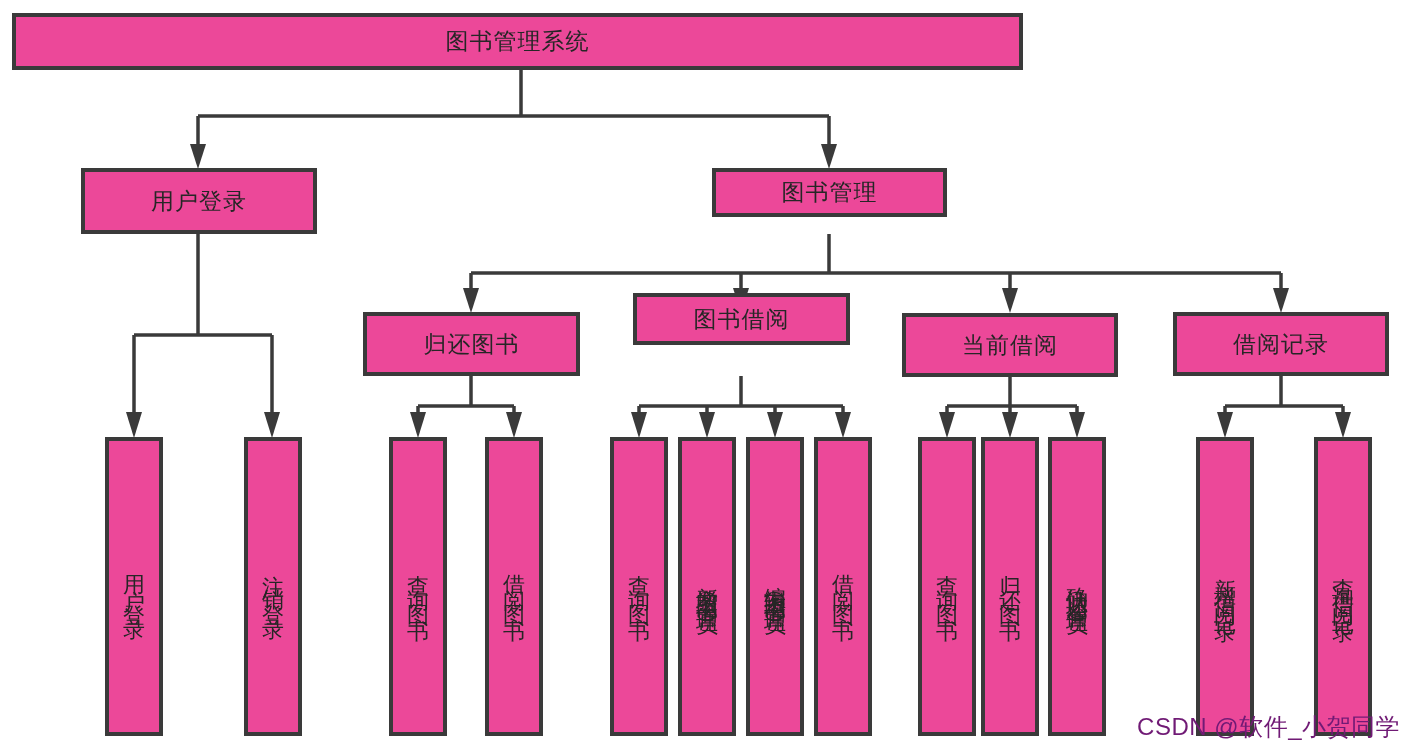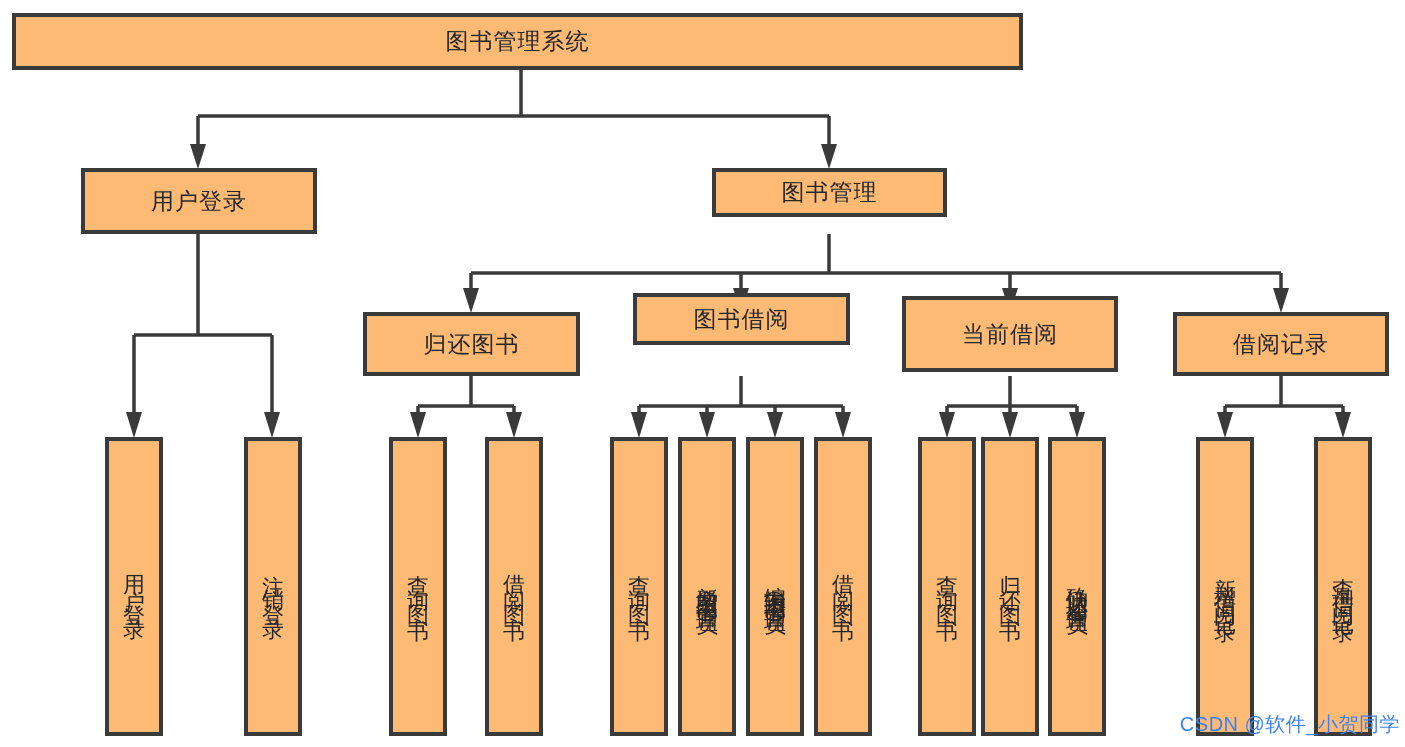"图书管理系统" .box { background: #fdba74 -> #ec4899 }
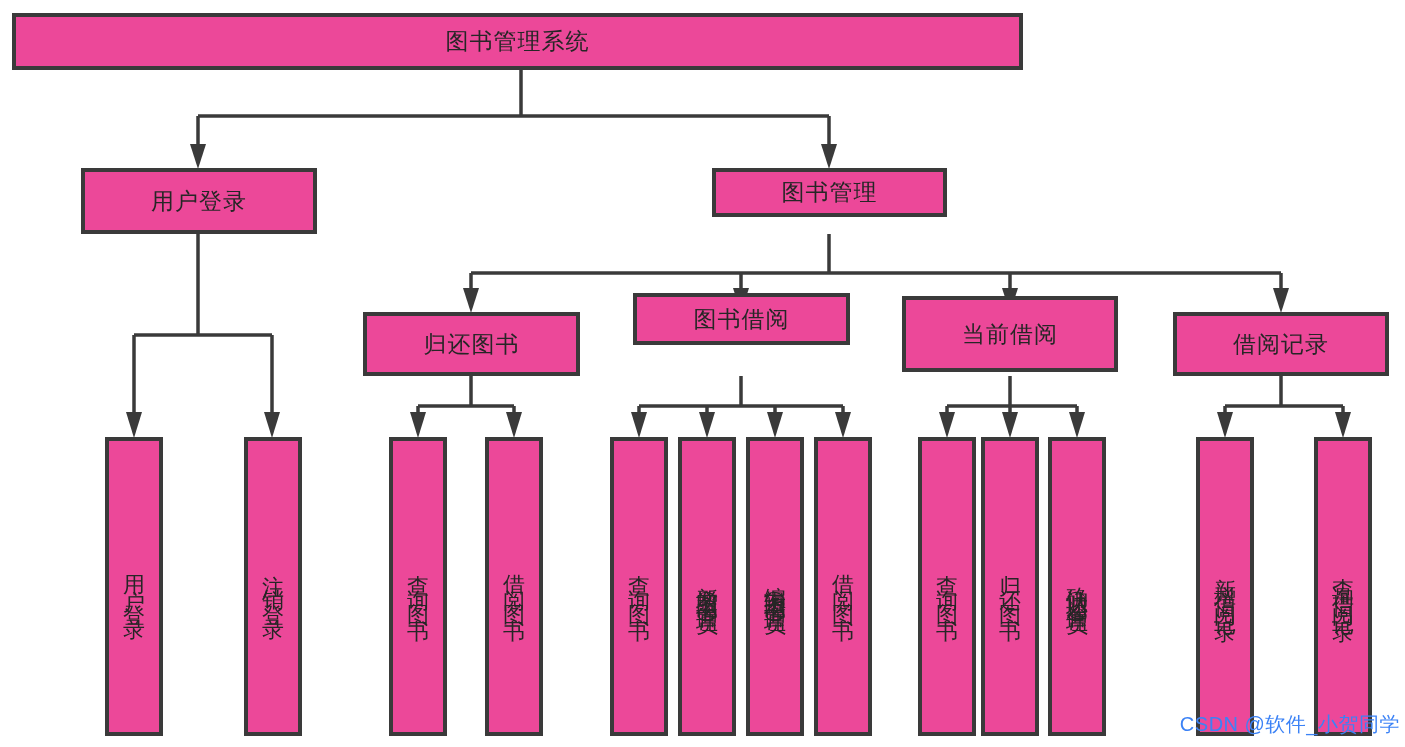"当前借阅" div.box { height: 76px -> 64px; top: 296px -> 313px }
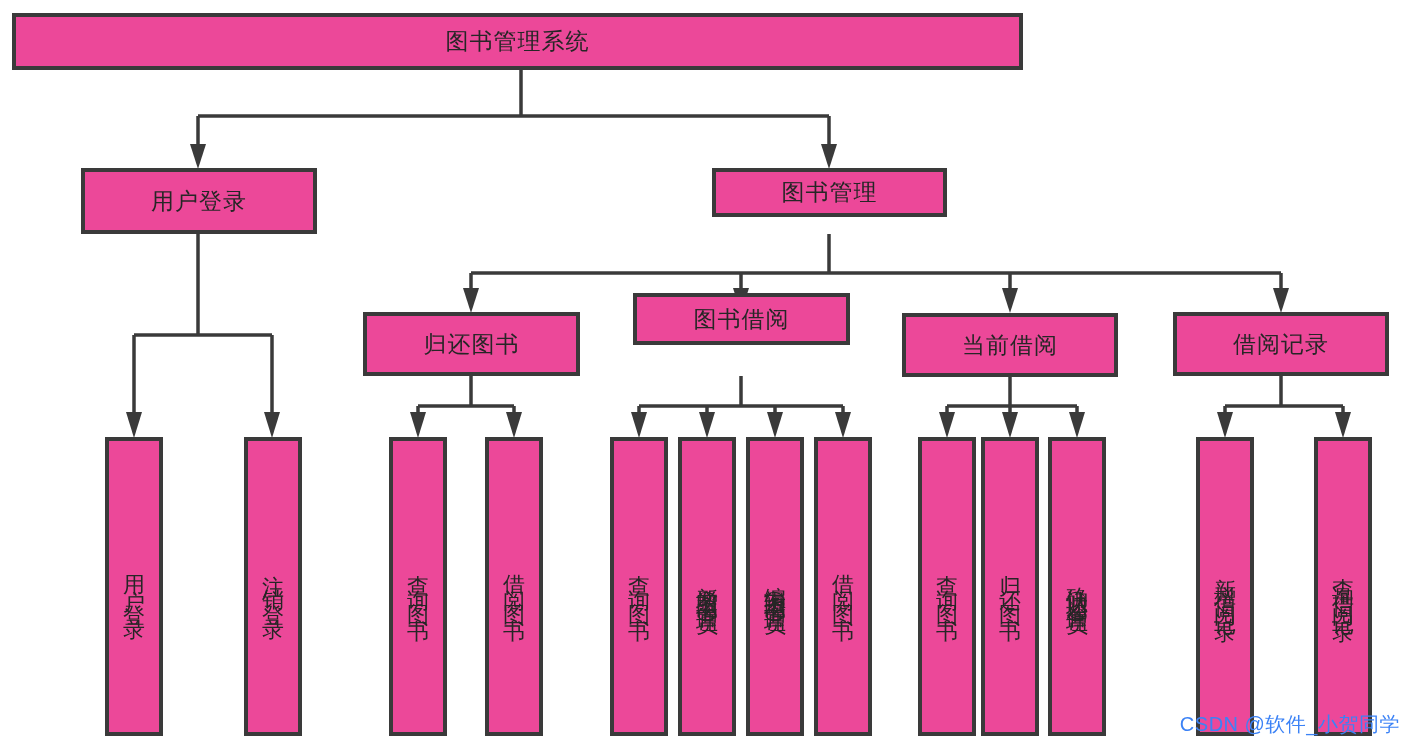"CSDN @软件_小贺同学" #watermark { color: #3b82f6 -> #701a75; font-size: 20px -> 24px }
